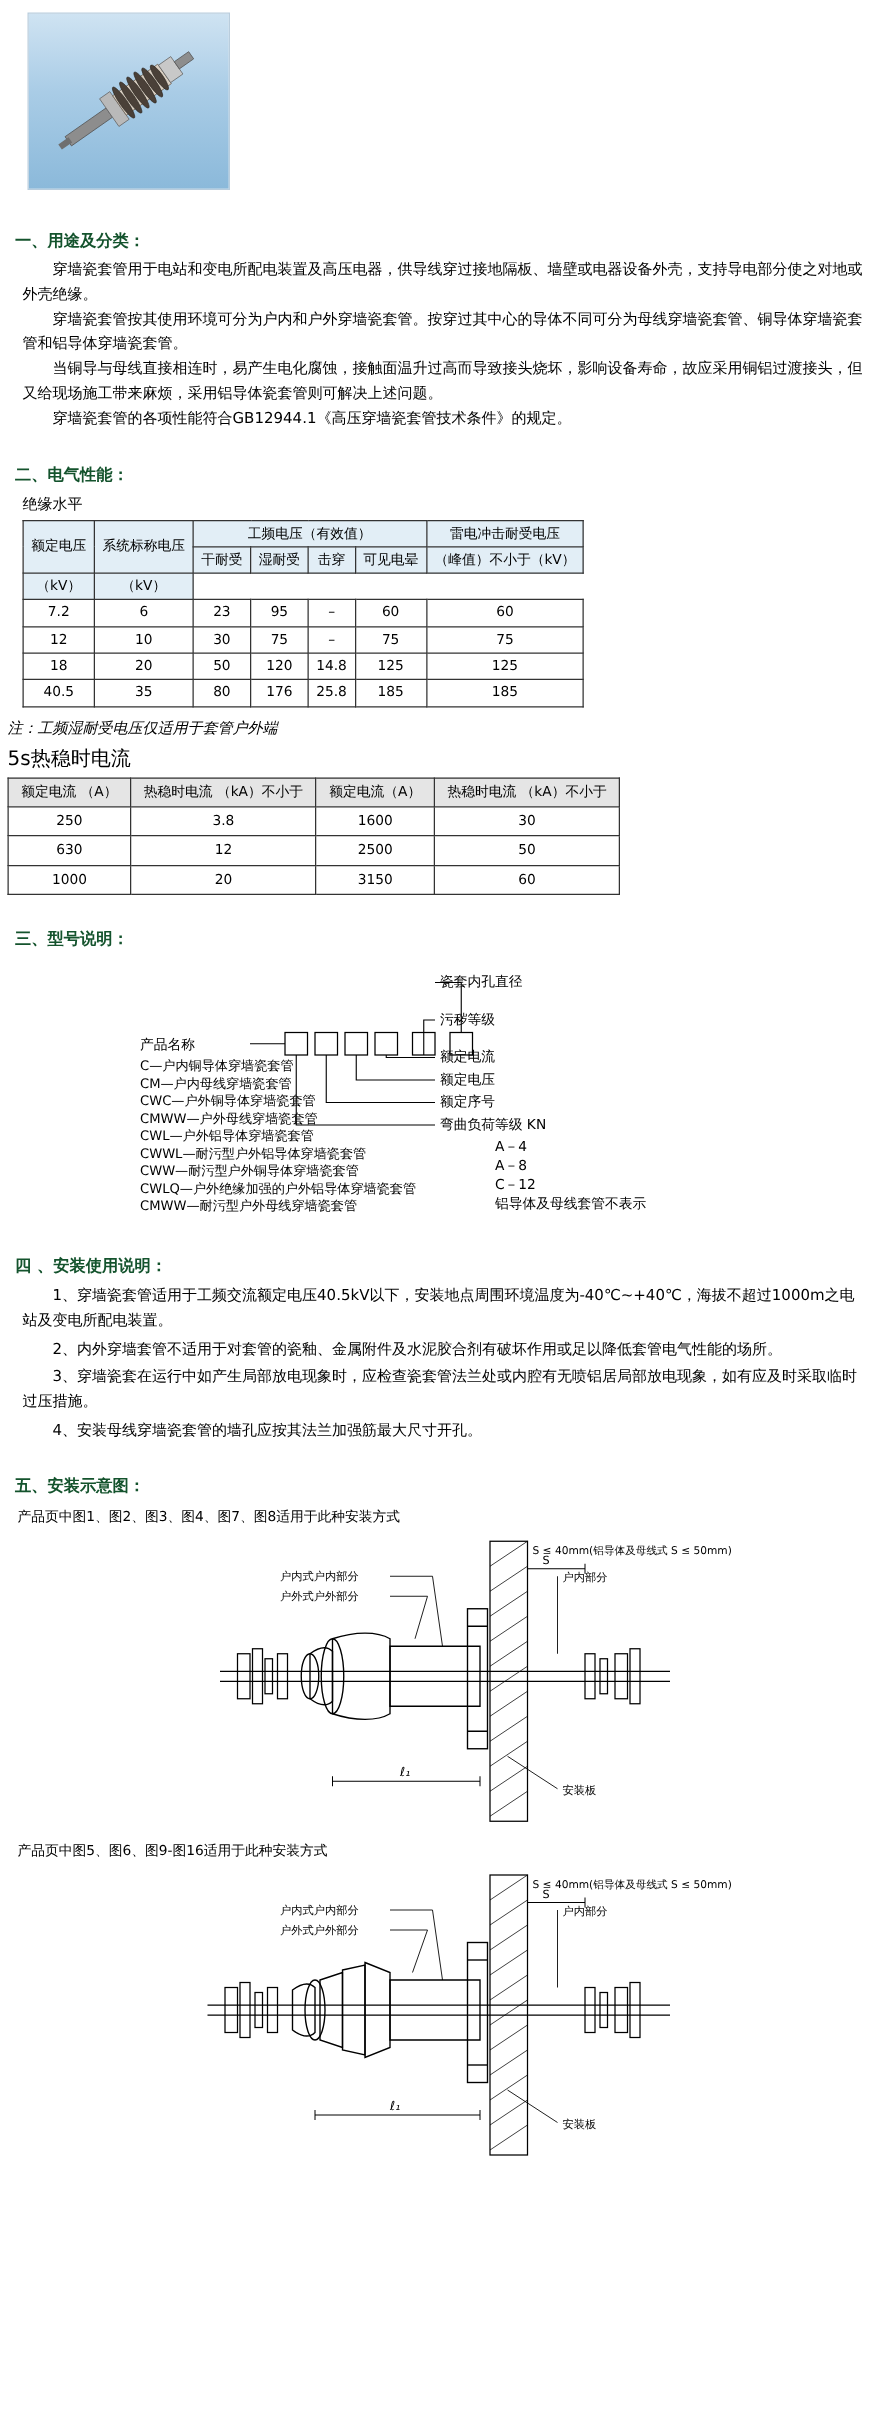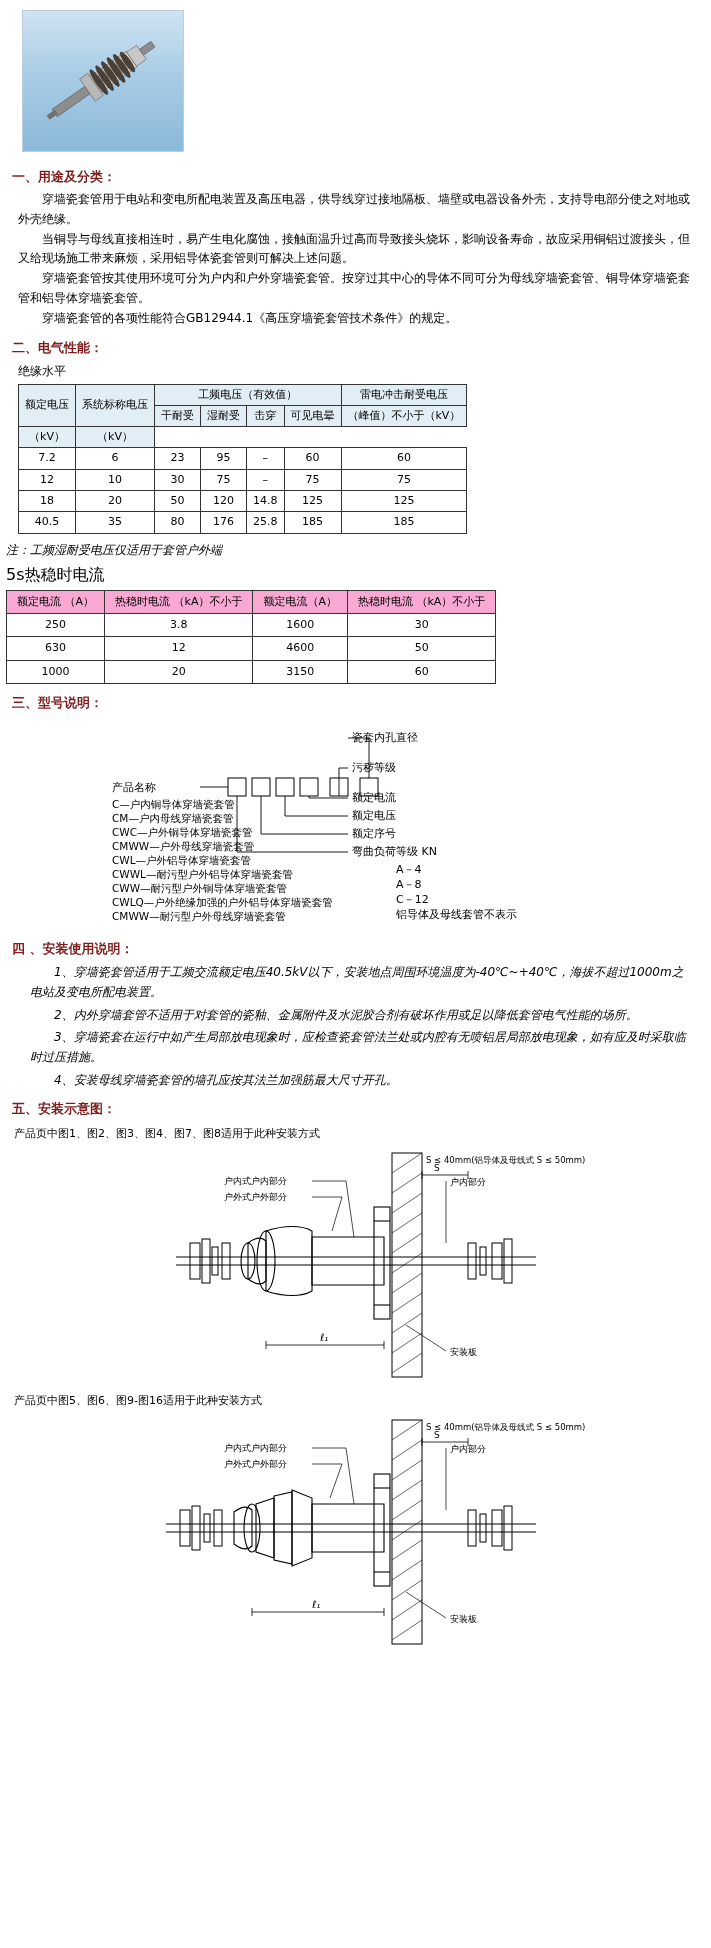"一、用途及分类：" .section-head { color: #7f1d1d -> #14532d; margin: 10px 0 4px 12px -> 26px 0 4px 12px }
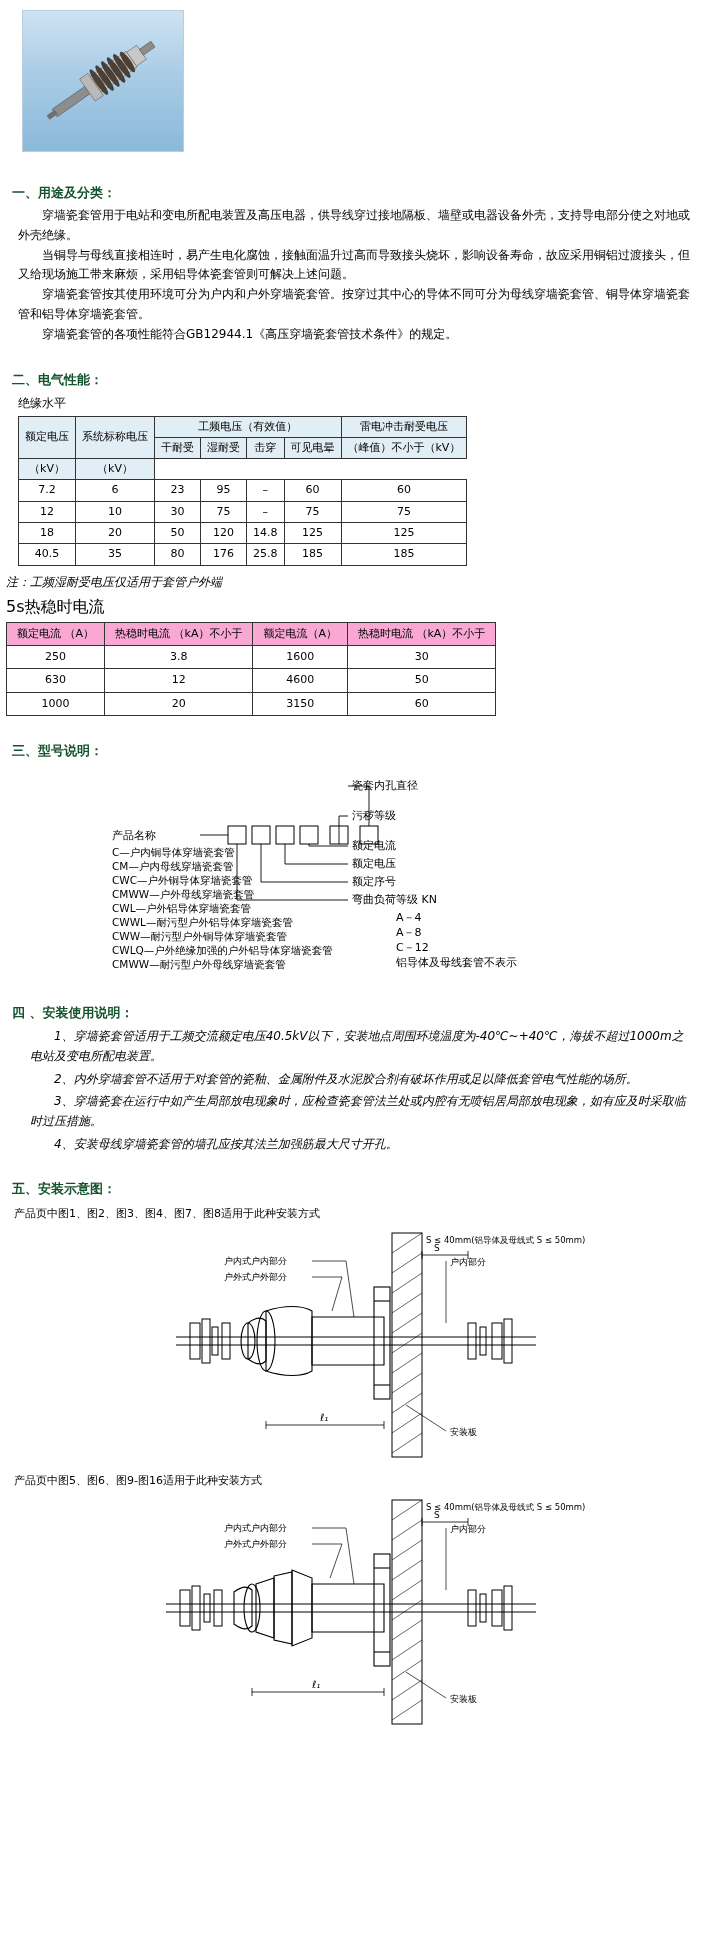"当铜导与母线直接相连时，易产生电化腐蚀，接触面温升过高而导致接头烧坏，影响设备寿" p.para { order: before "穿墙瓷套管按其使用环境可分为户内和户外穿墙瓷套管。按穿过其中心的导体不同可分为母" -> after "穿墙瓷套管按其使用环境可分为户内和户外穿墙瓷套管。按穿过其中心的导体不同可分为母" }
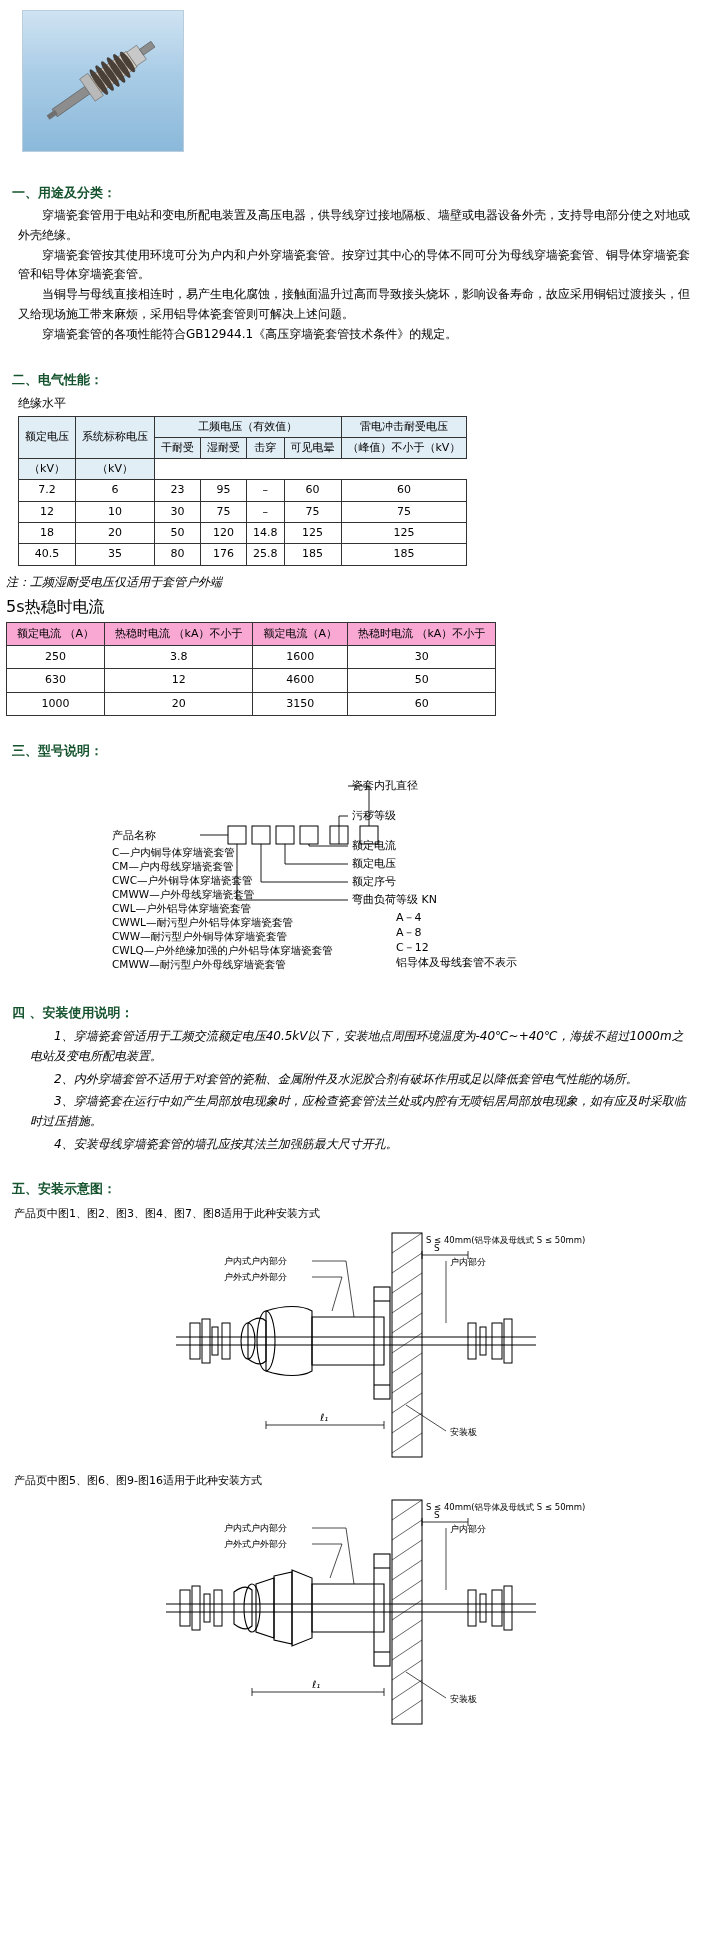"额定电流 （A）" table.cur thead th { background: #f9a8d4 -> #e5e5e5 }
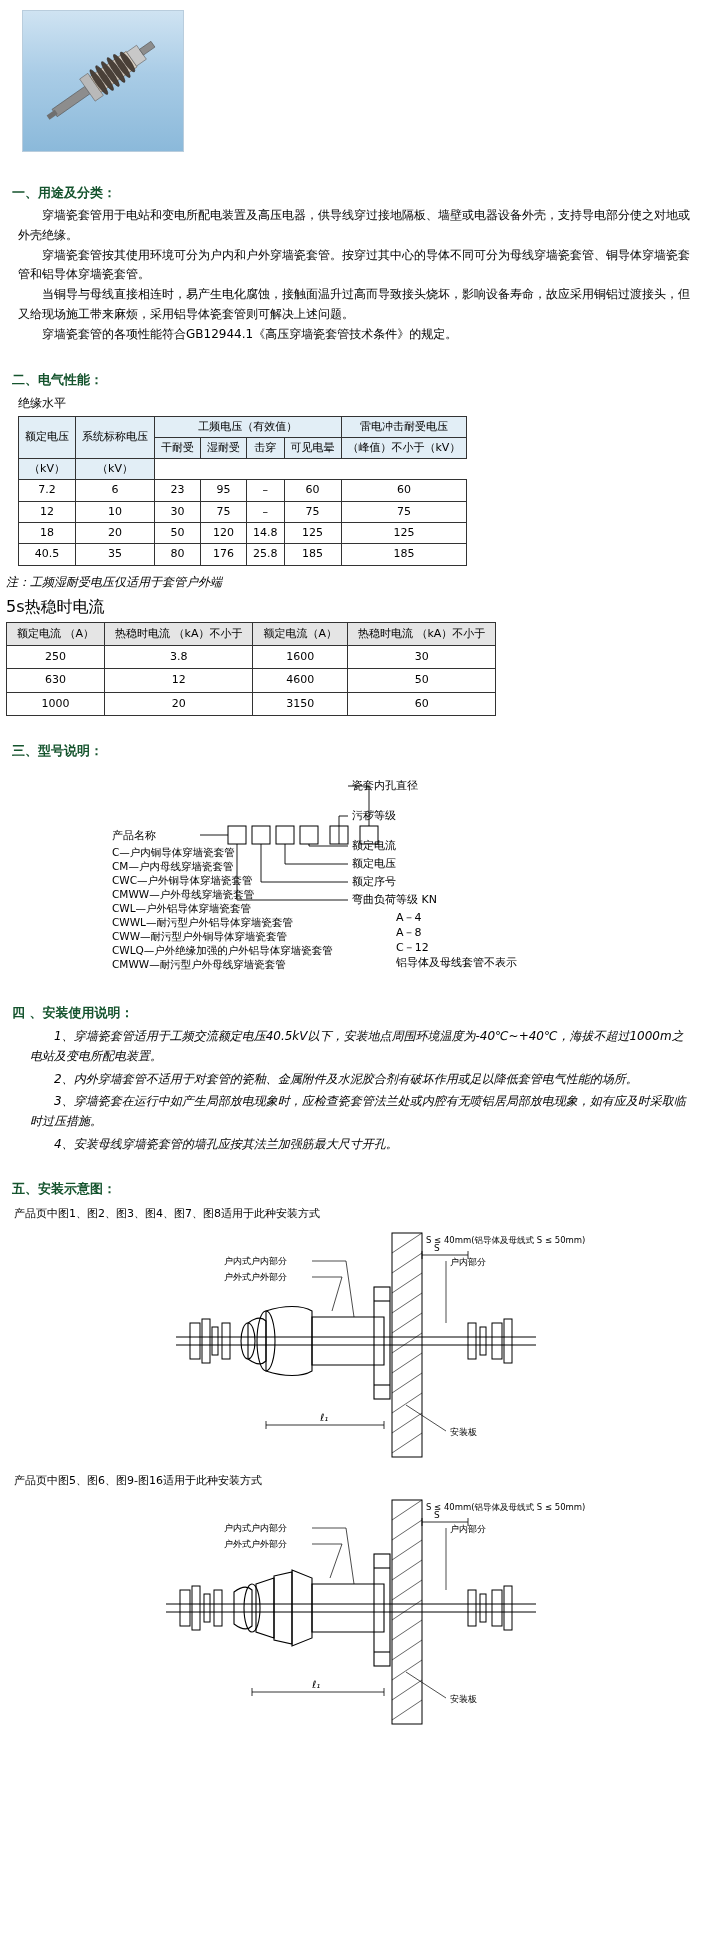"4600" td { text: 4600 -> 2500 }
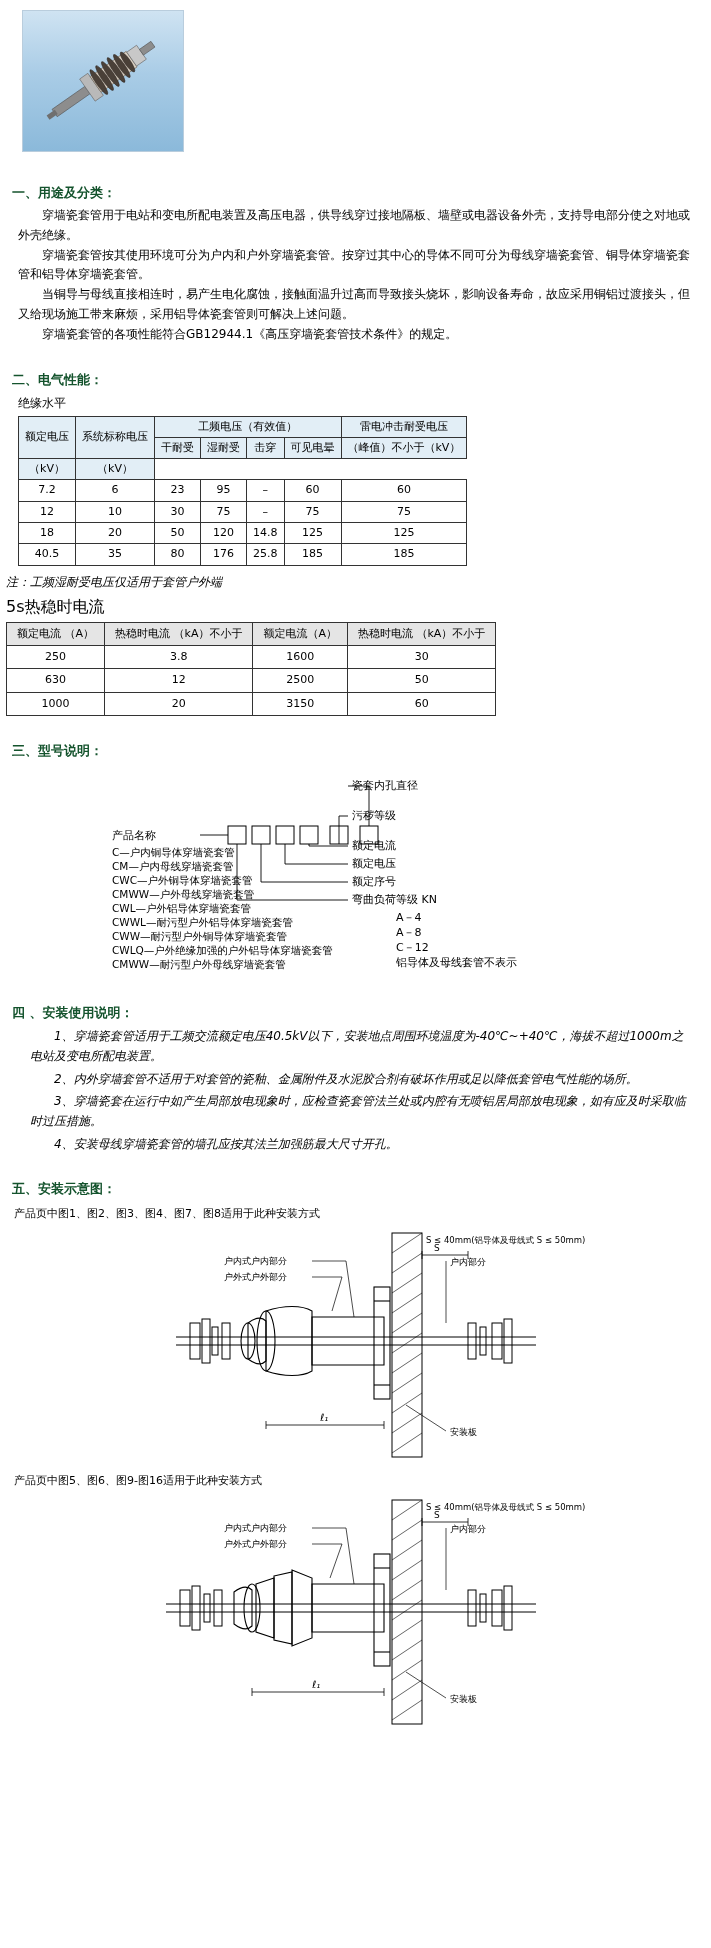"1、穿墙瓷套管适用于工频交流额定电压40.5kV以下，安装地点周围环境温度为-4" .install-item { font-style: italic -> none; margin: 2px 18px 2px 30px -> 2px 18px 2px 18px }
